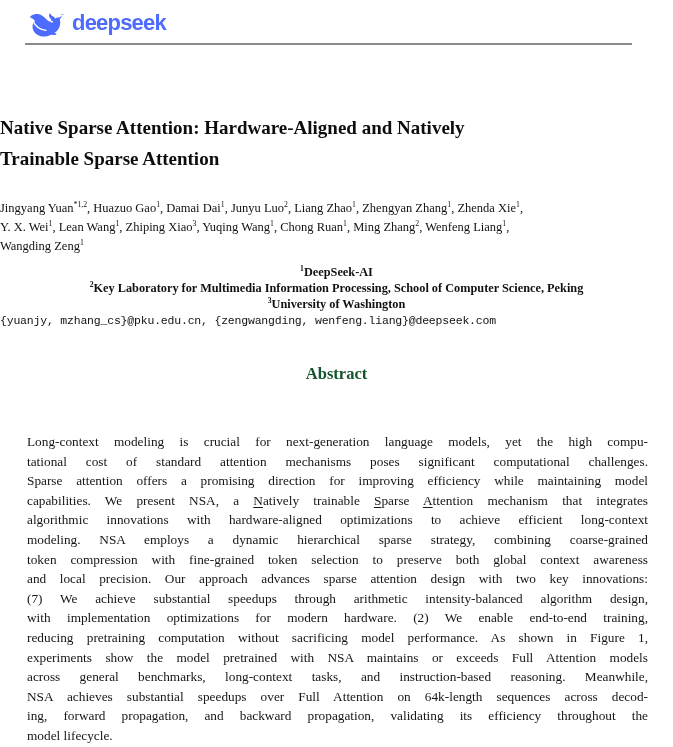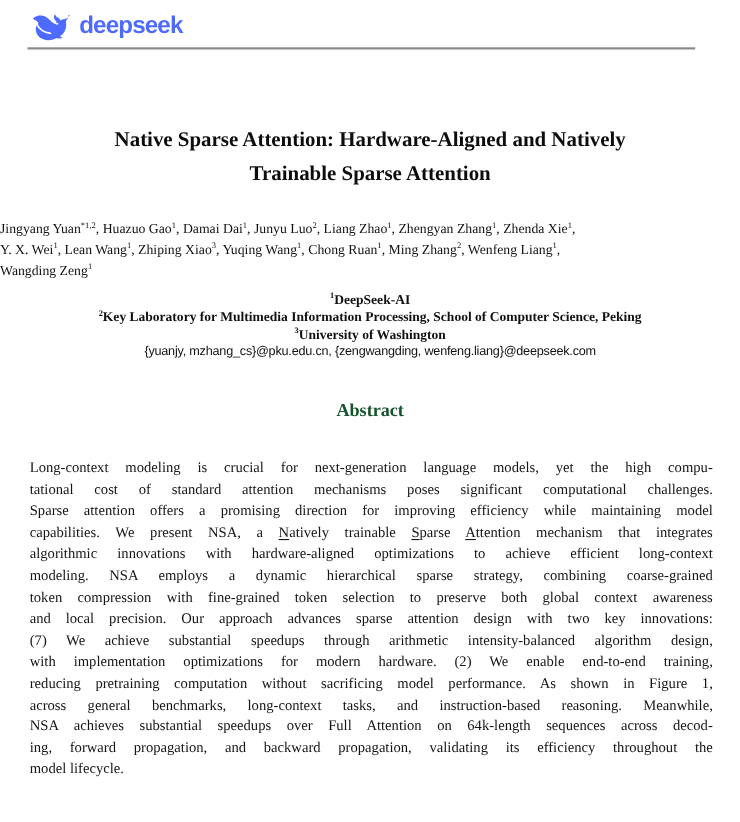"Native Sparse Attention:" .paper-title { text-align: center -> none }
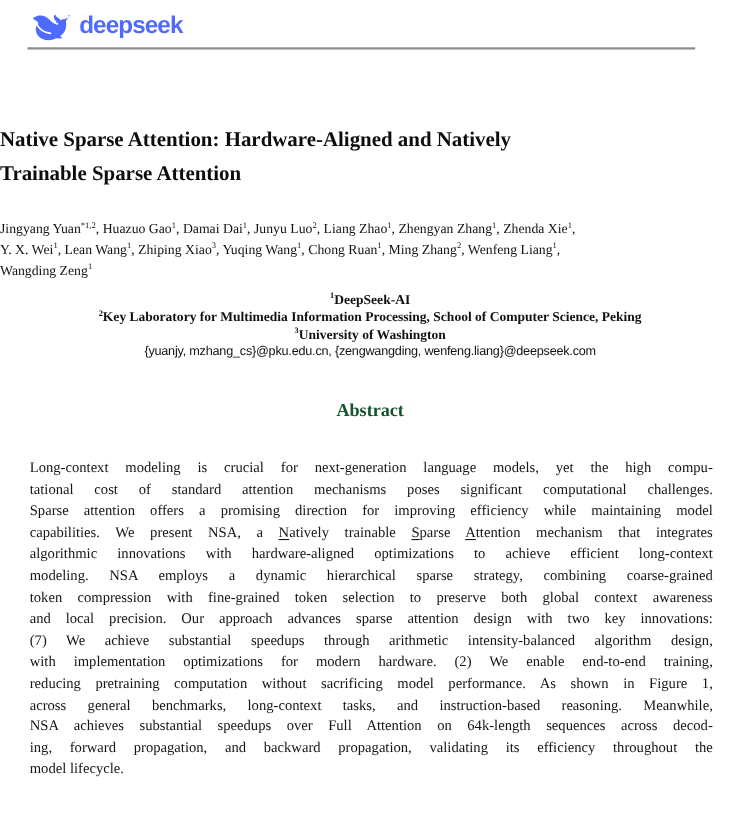"{yuanjy, mzhang_cs}@pku.edu.cn," .emails { font-family: Liberation Sans, sans-serif -> Liberation Mono, monospace; text-align: center -> left }
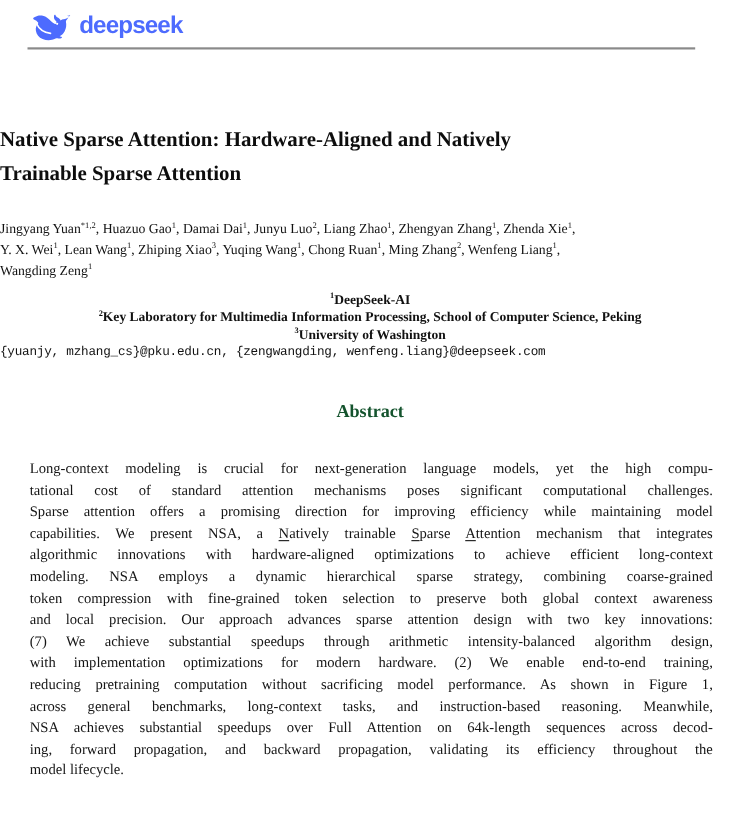"Long-context modeling is crucial for" .abstract { margin: 32px 25px 0 27px -> 48px 25px 0 27px }
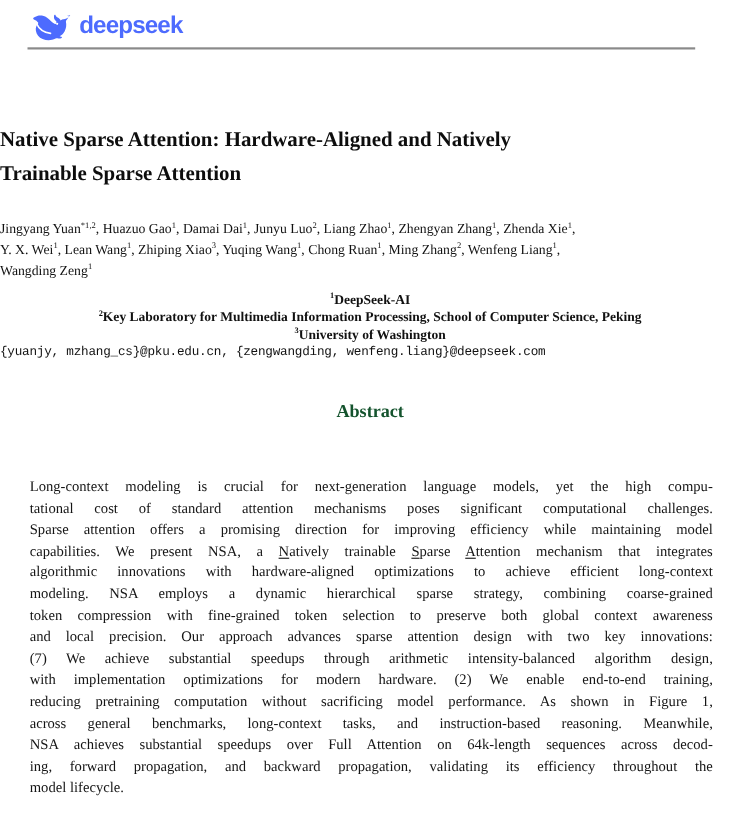"experiments show the model pretrained" div.abs-line { html: none -> <div>experiments show the model pretrained with NSA maintains or exceeds Full Attention models</div> }
